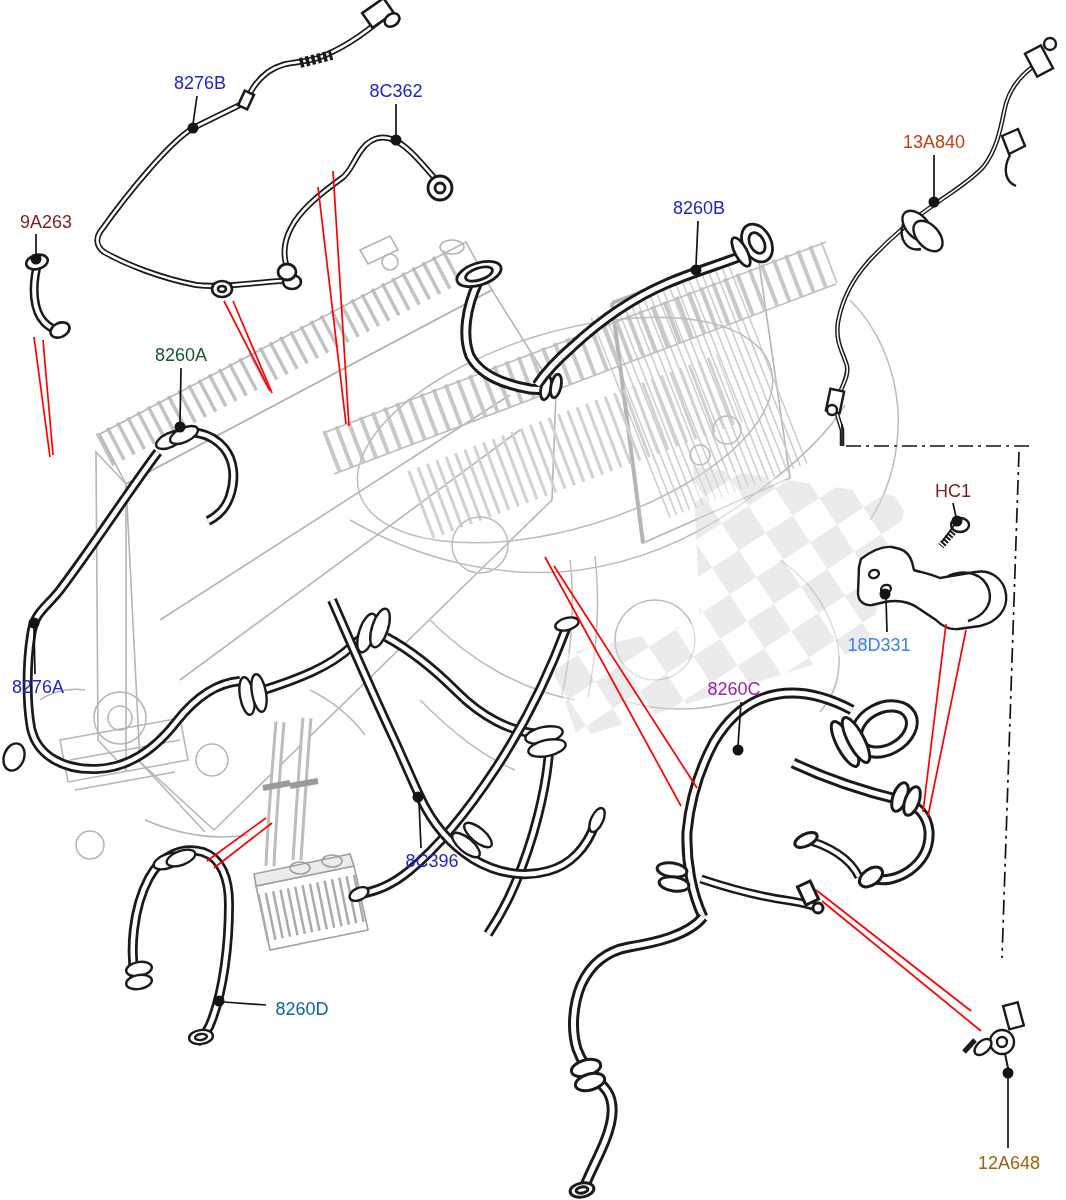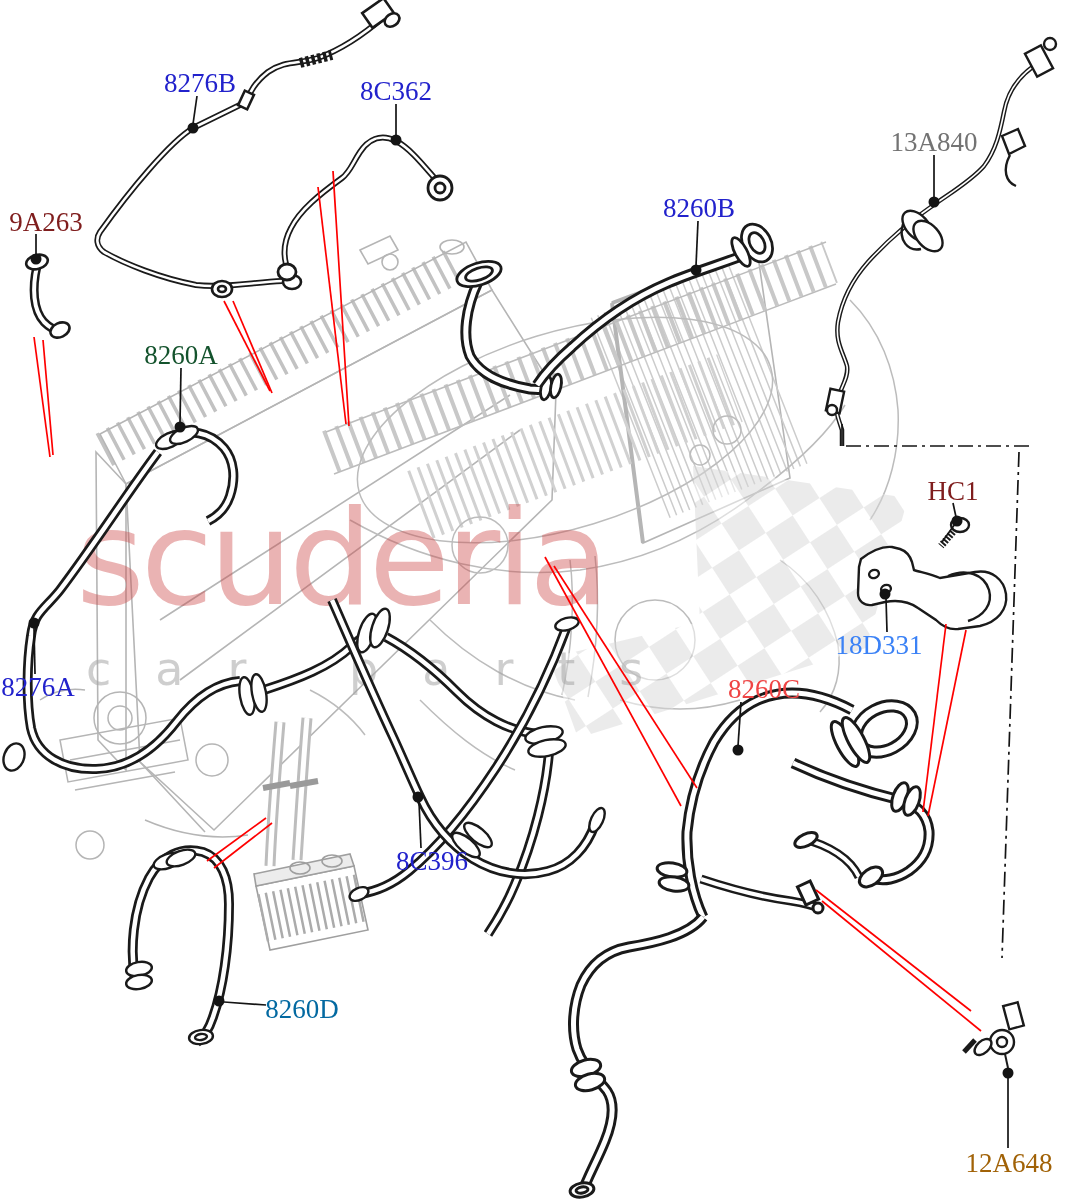"8276B" .part-label { font-family: Liberation Serif, serif -> Liberation Sans, sans-serif; font-size: 27px -> 18px }
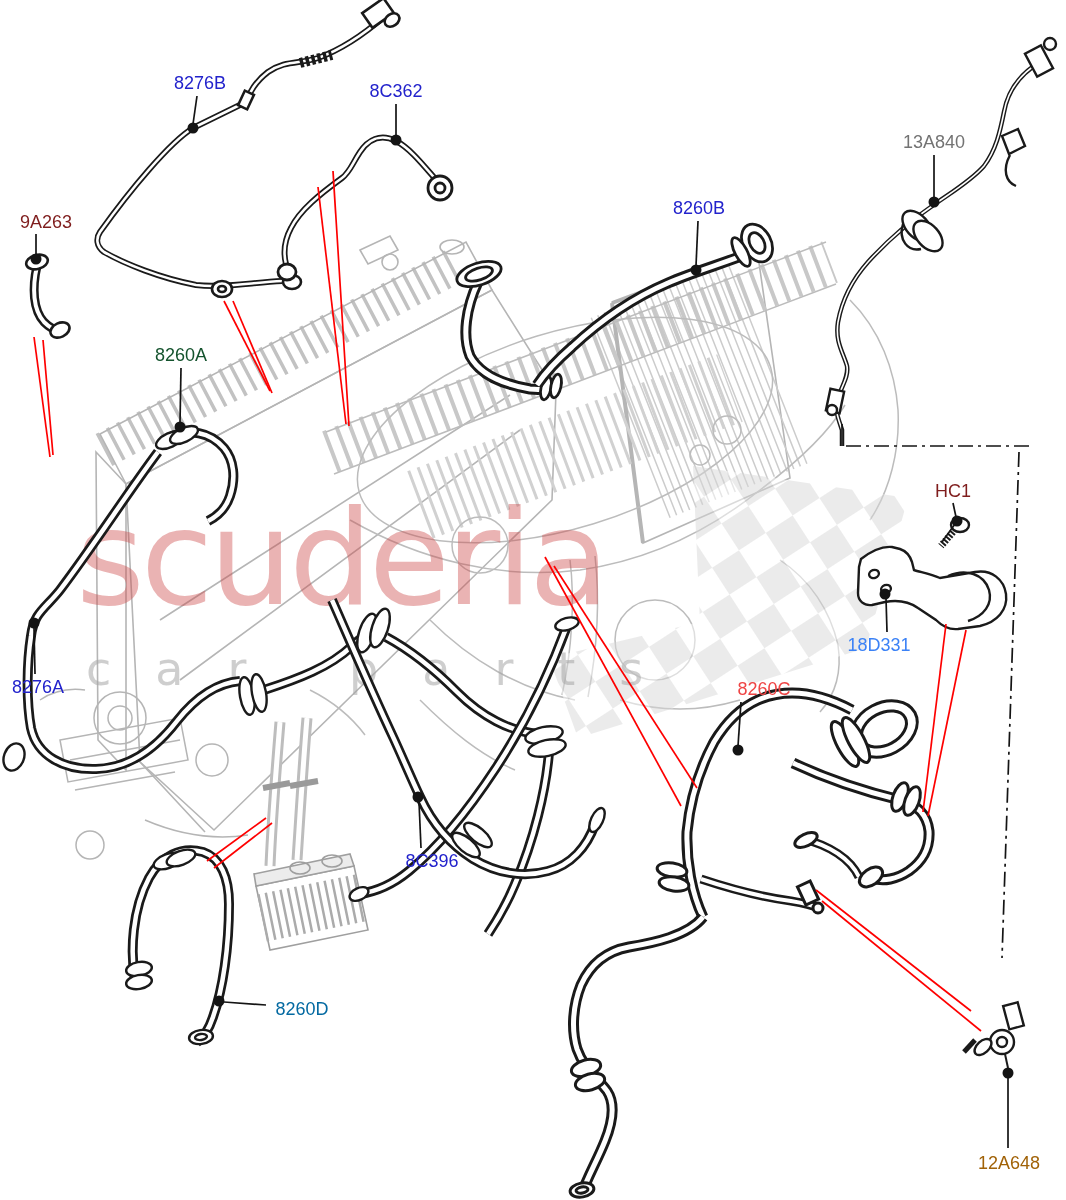"13A840" div.part-label { color: #737373 -> #c2410c }
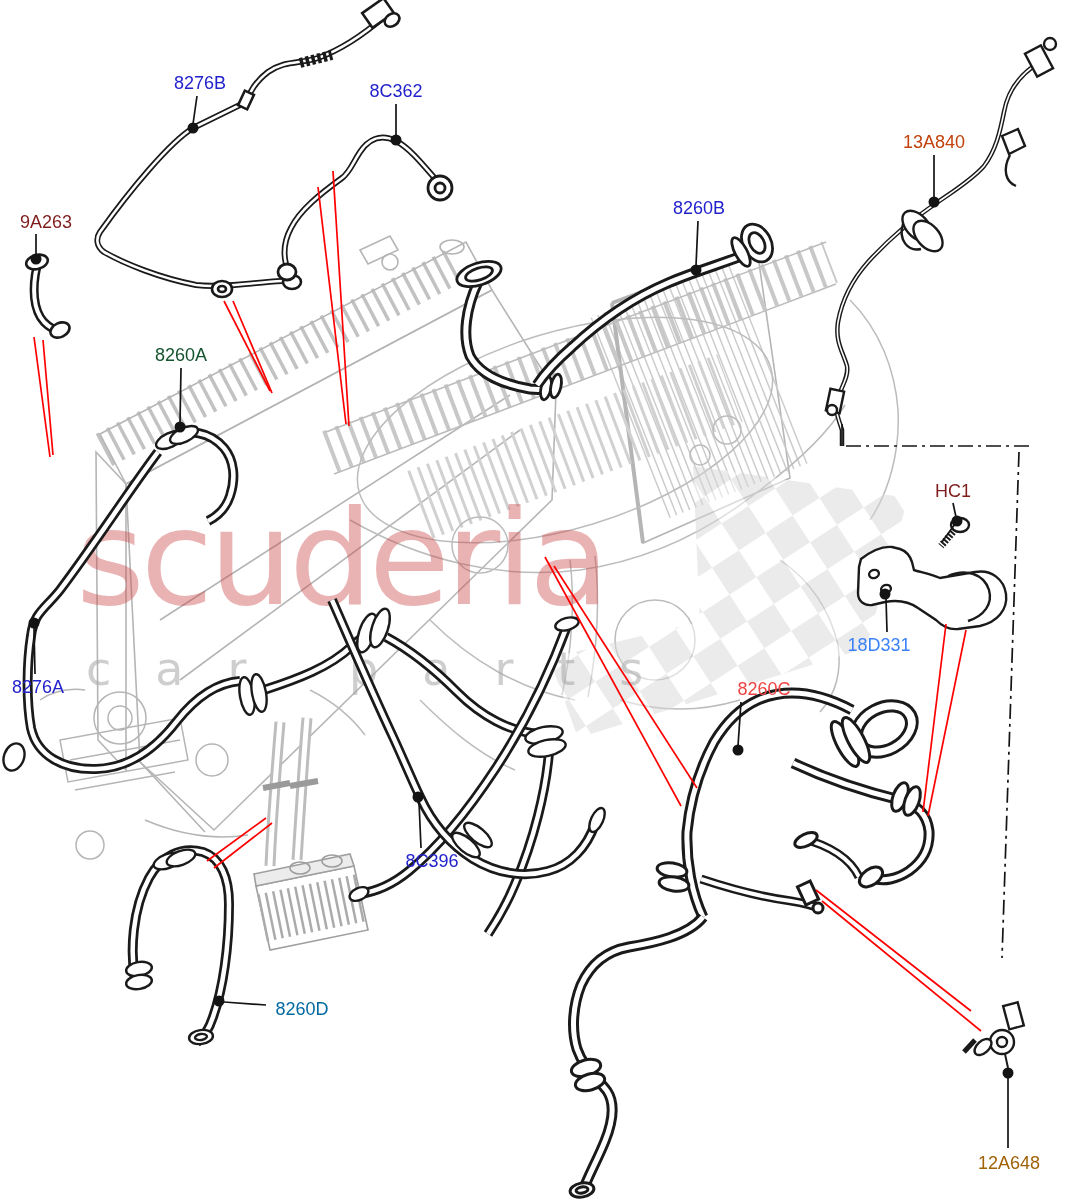"scuderia" div { html: <div>scuderia</div> -> none }
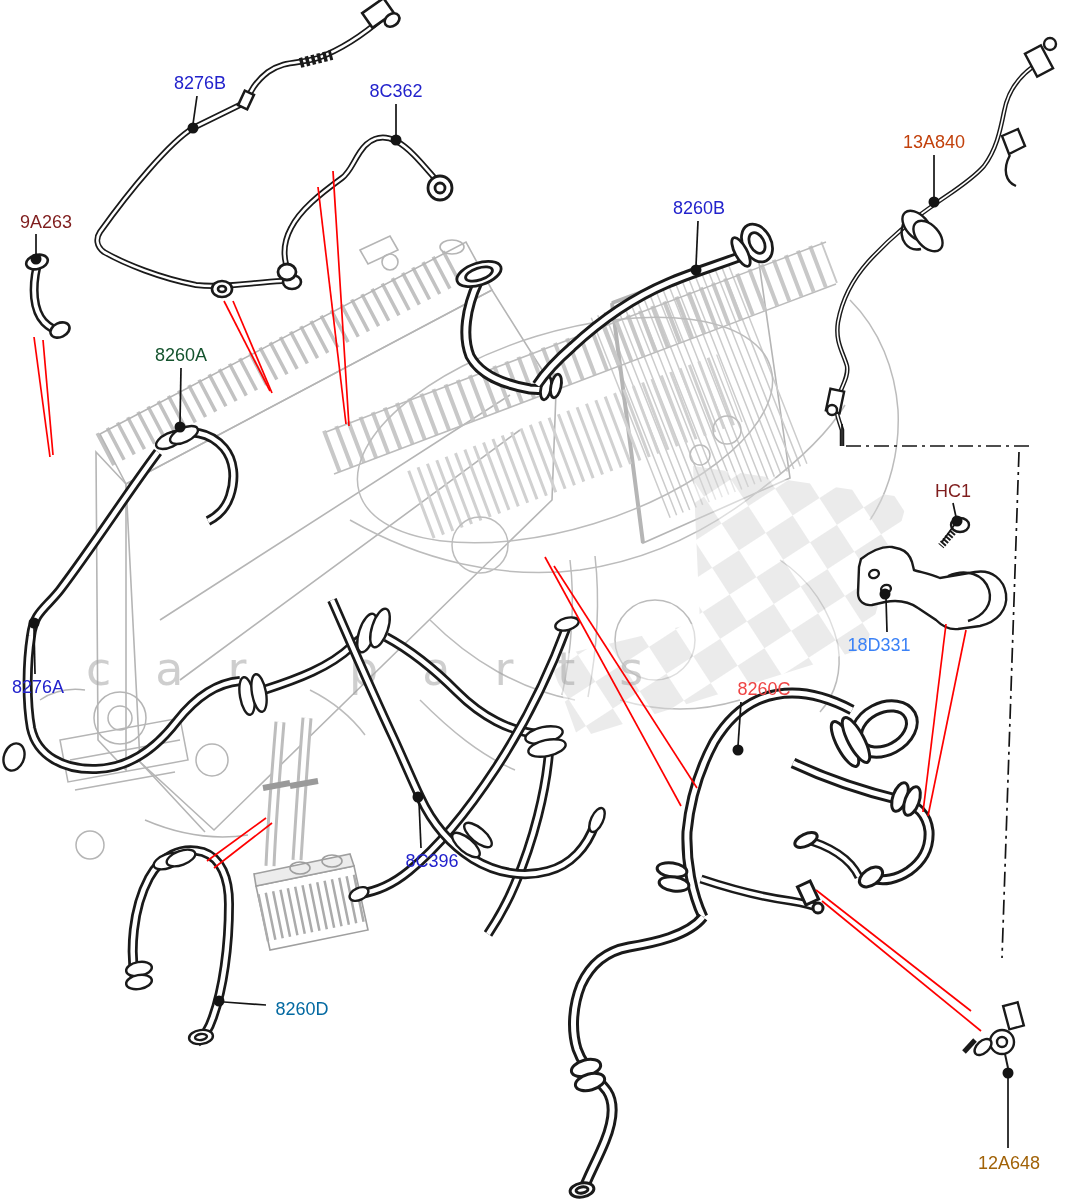"car parts" div { html: <div>car parts</div> -> none }
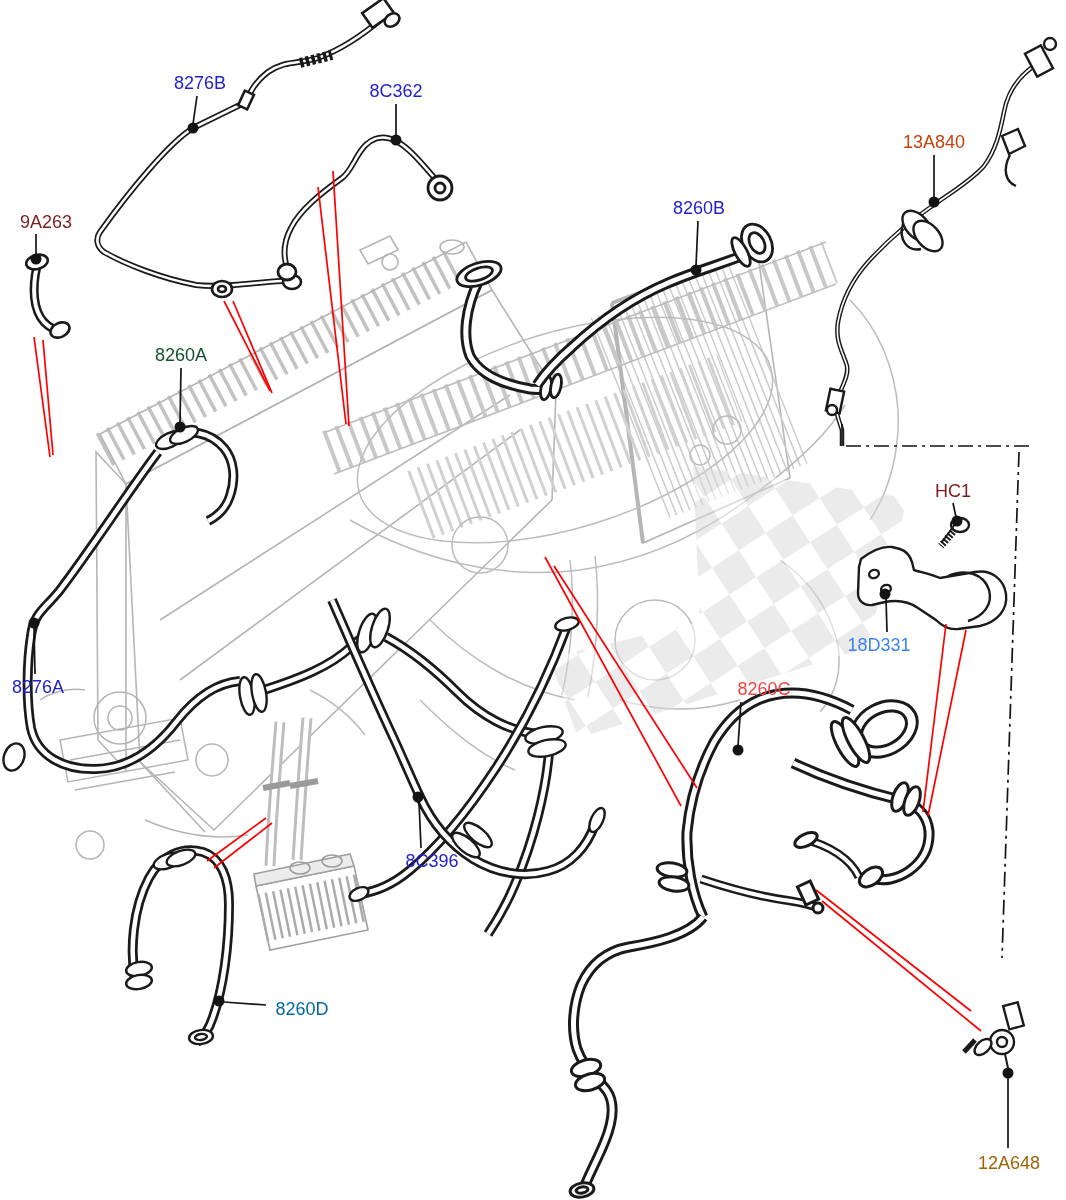"8260C" div.part-label { color: #ef4444 -> #a21caf; left: 764px -> 734px }
